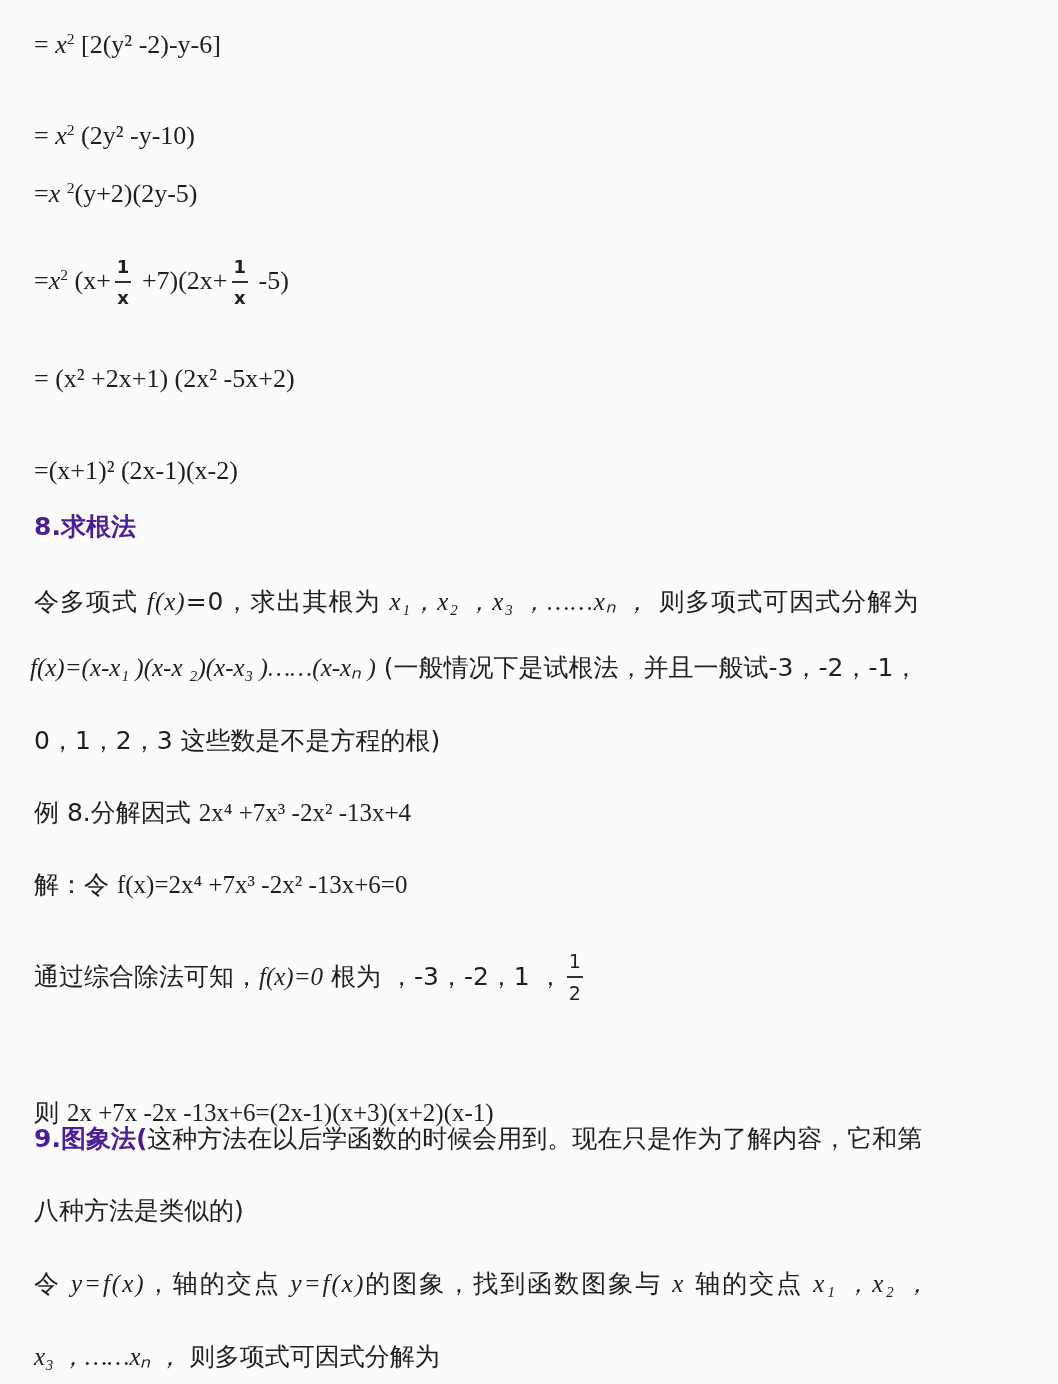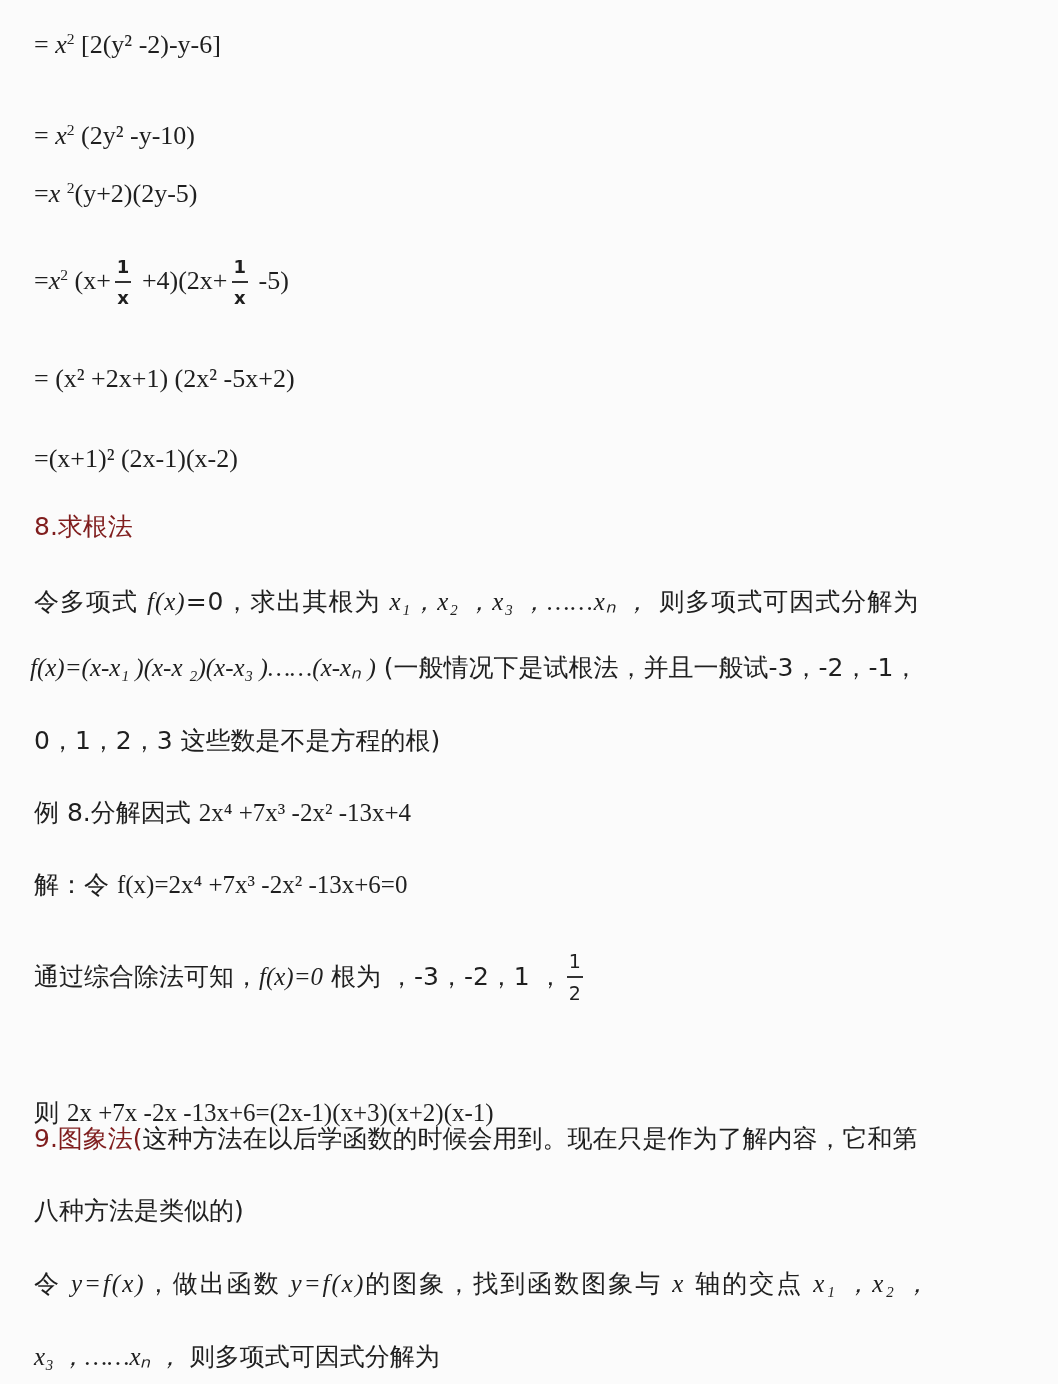"+4)(2x+" span { text: +4 -> +7 }
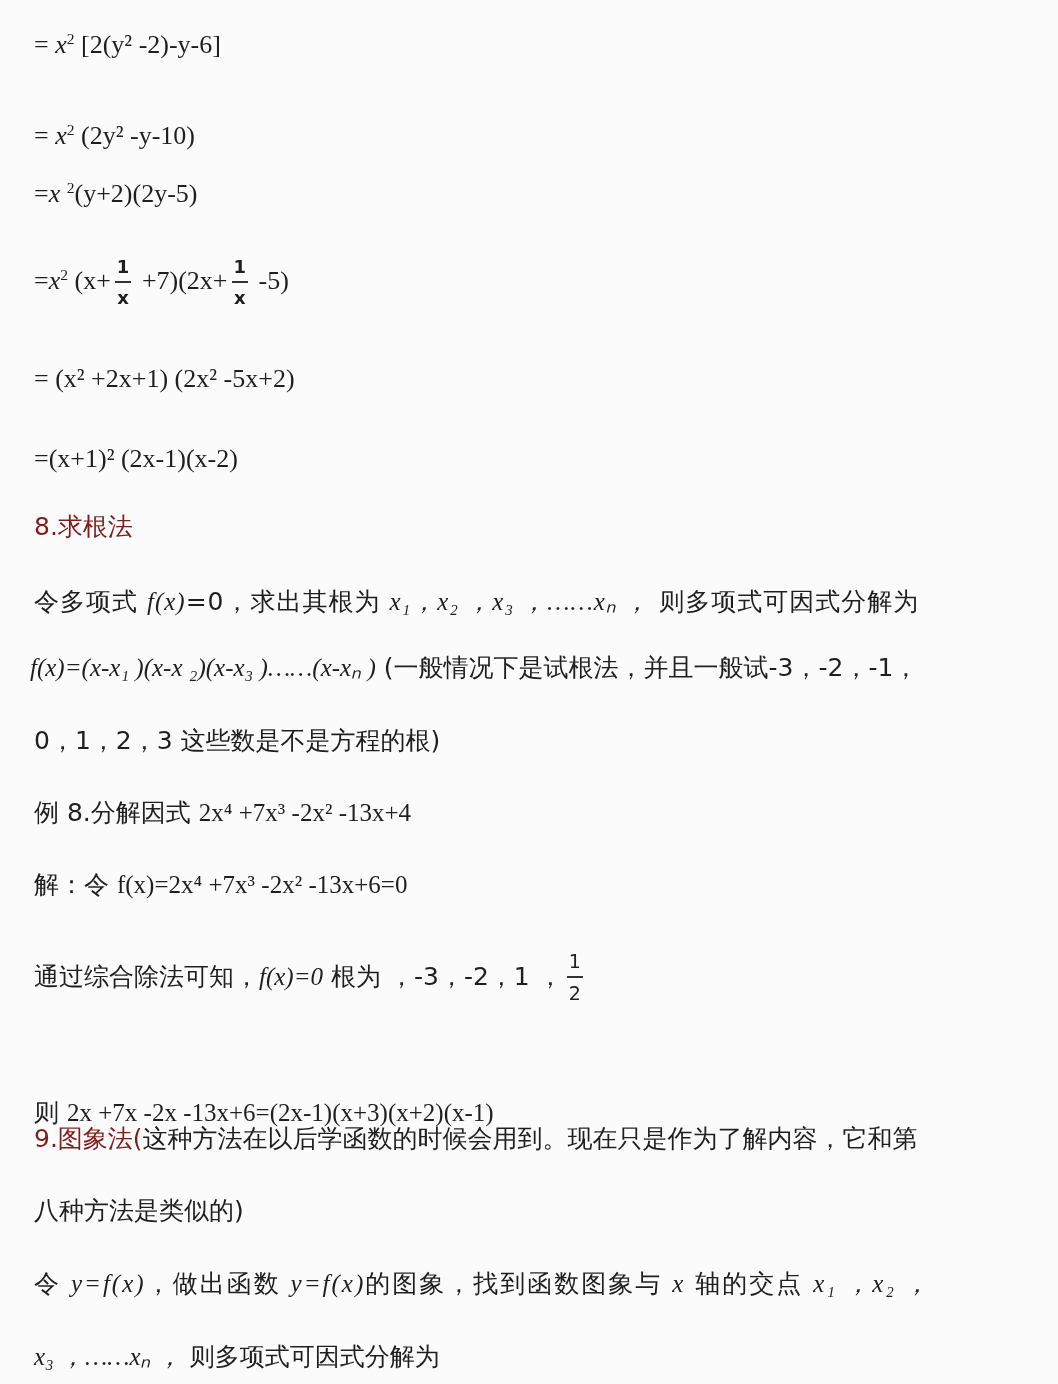"=(x+1)² (2x-1)(x-2)" div.line { top: 446px -> 458px }
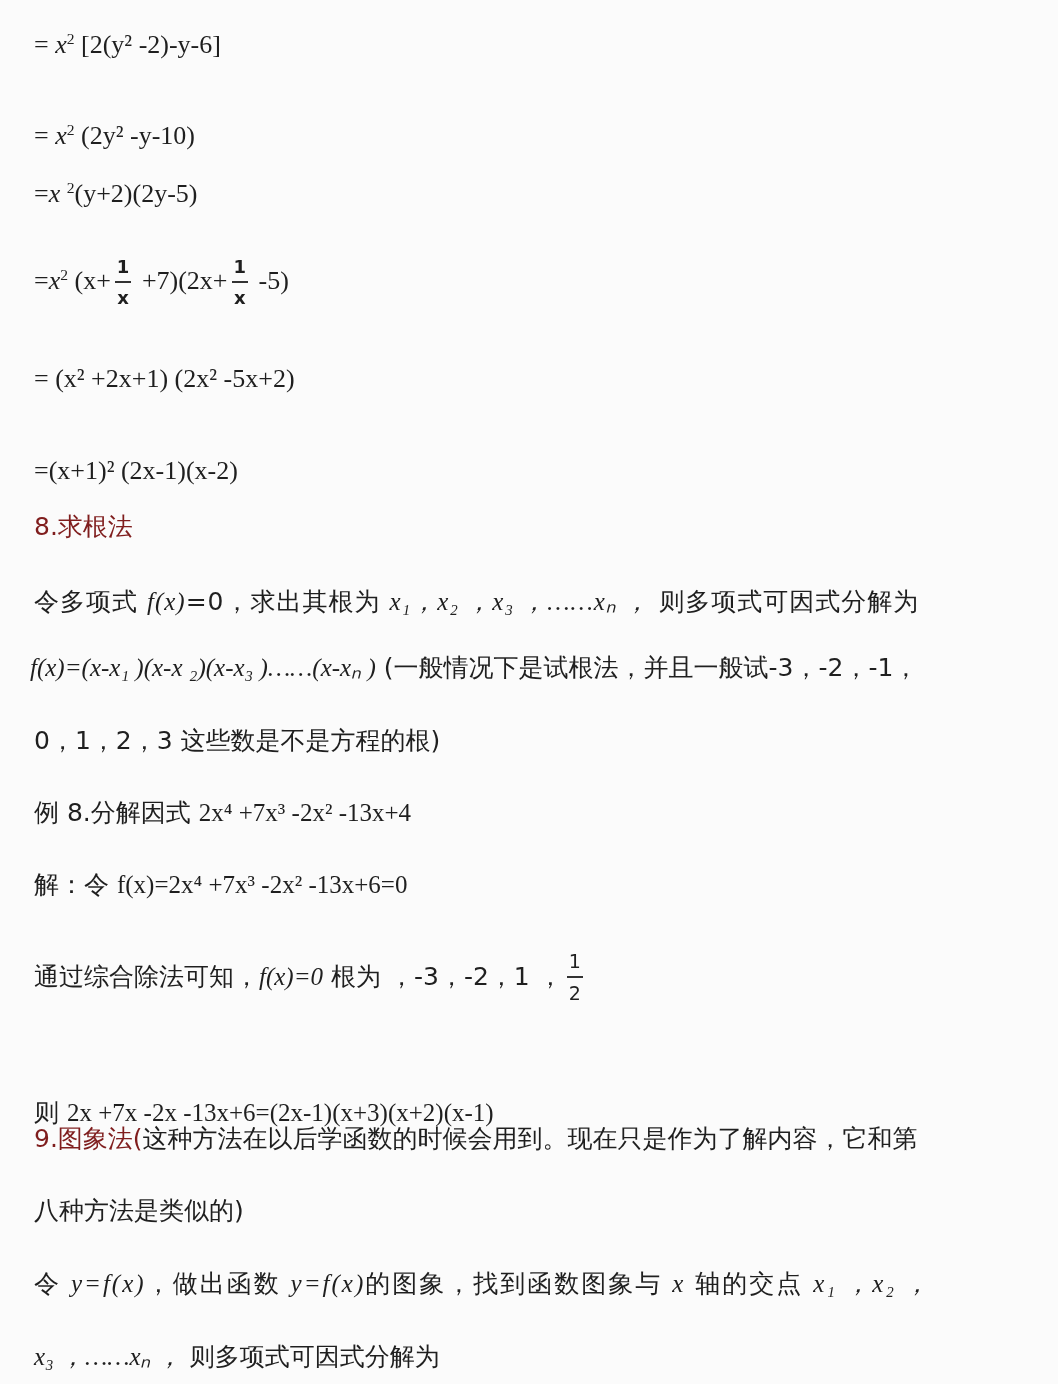"8.求根法" .heading { color: #7f1d1d -> #4c1d95; font-weight: normal -> bold }
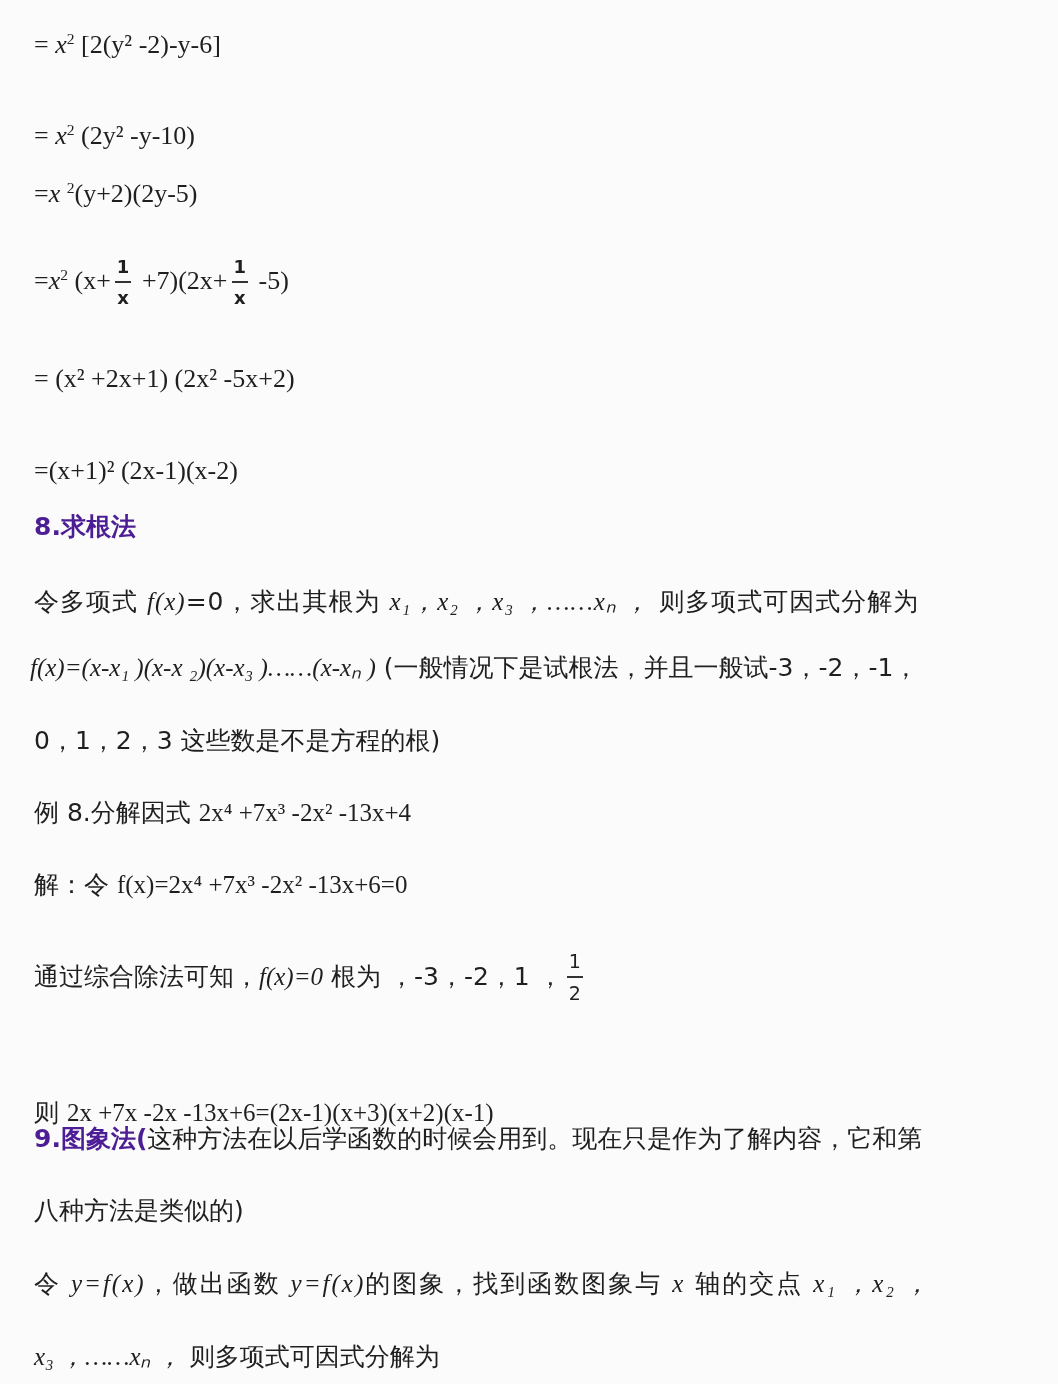"，做出函数" span { text: 做出函数 -> 轴的交点 }
